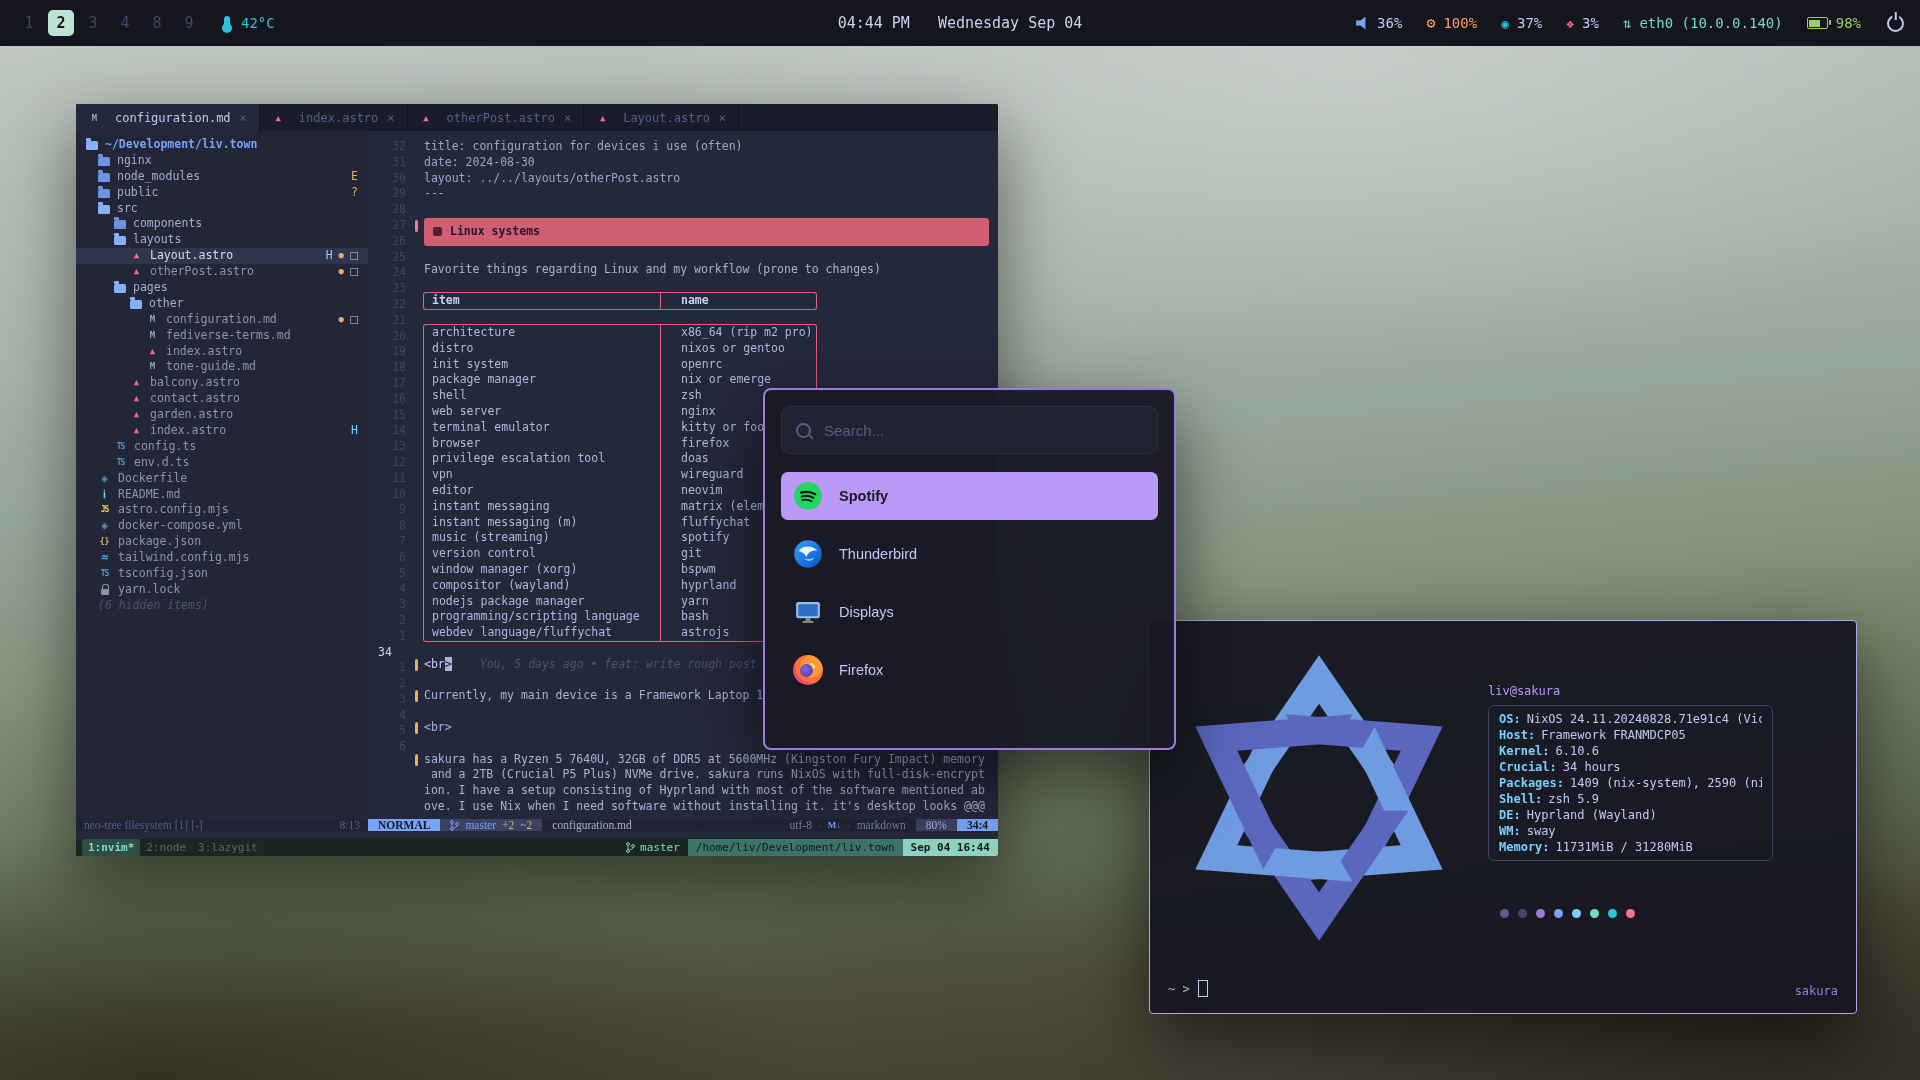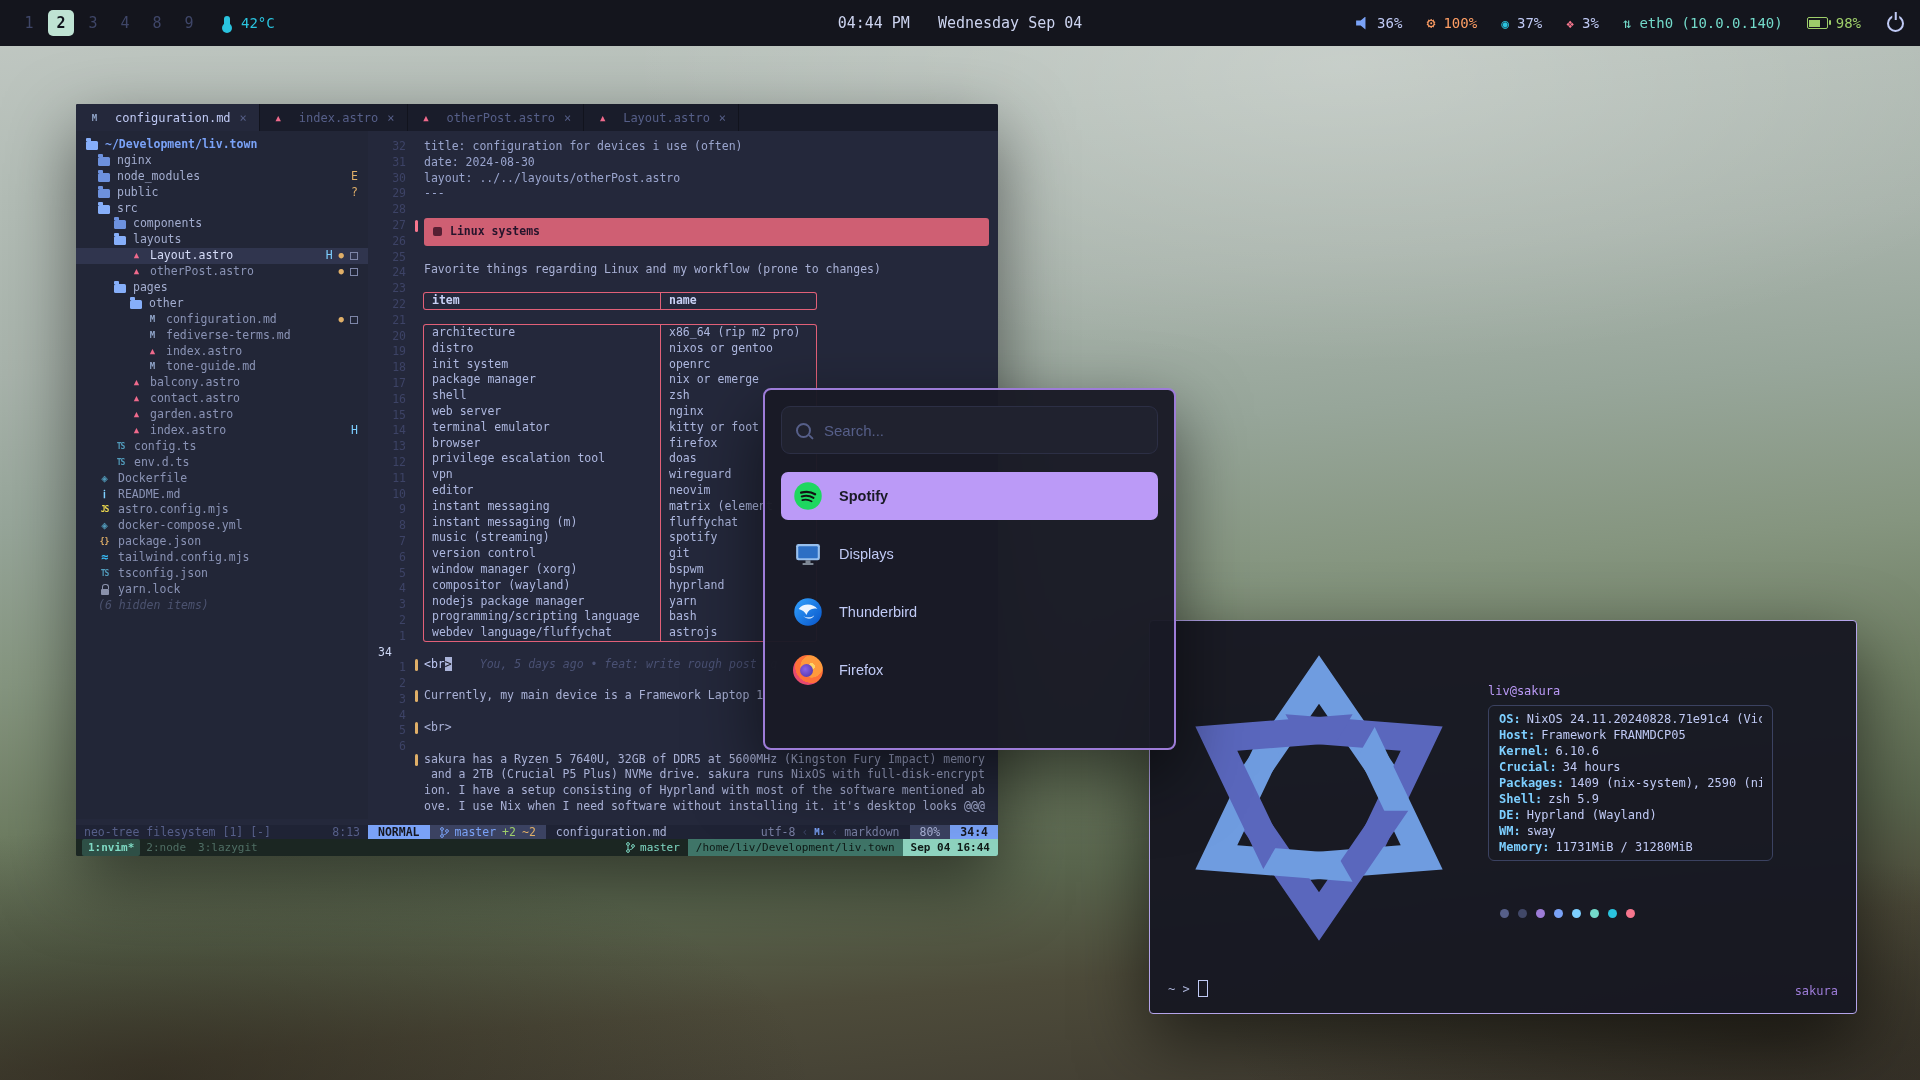"name" .c2 { padding-left: 8px -> 20px }
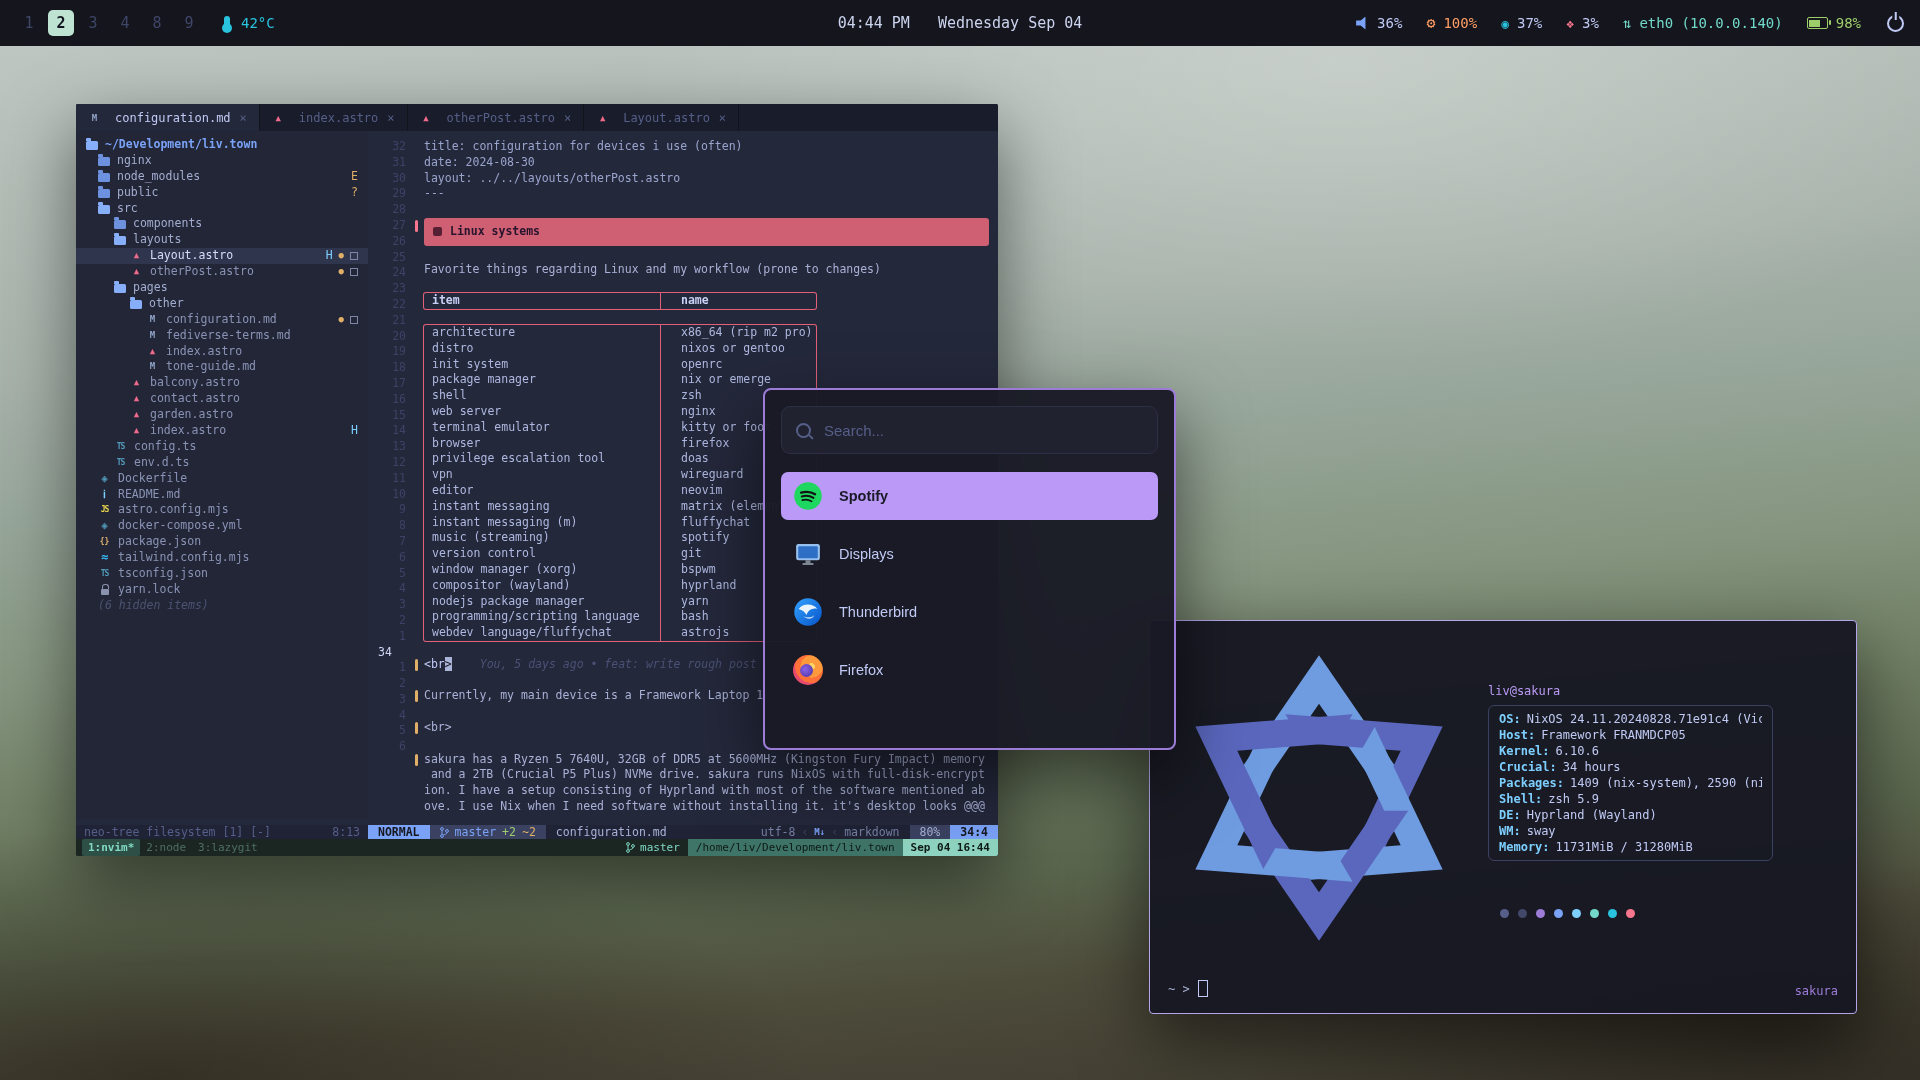"Displays" div.litem { order: before "Thunderbird" -> after "Thunderbird" }
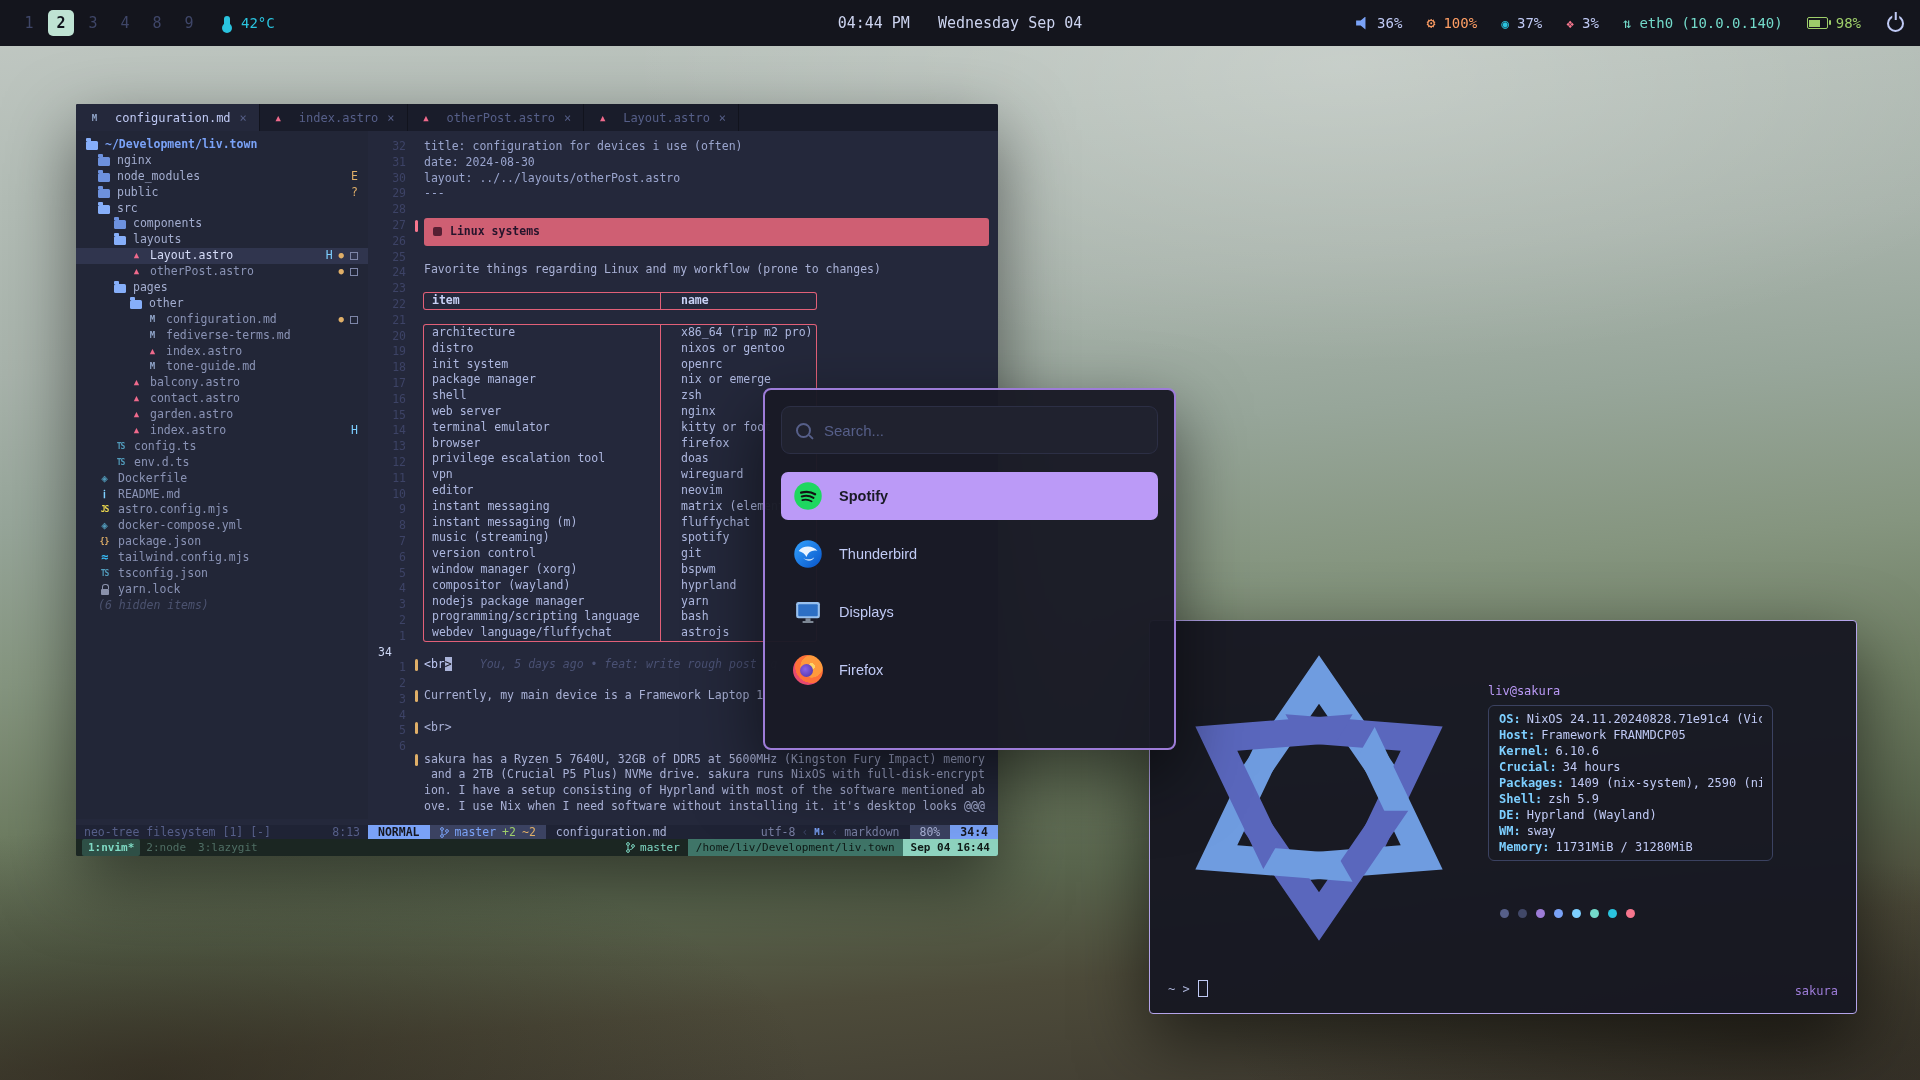"neo-tree filesystem [1] [-]" .statusrow { align-items: flex-end -> flex-start; font-family: none -> Liberation Serif, serif }
